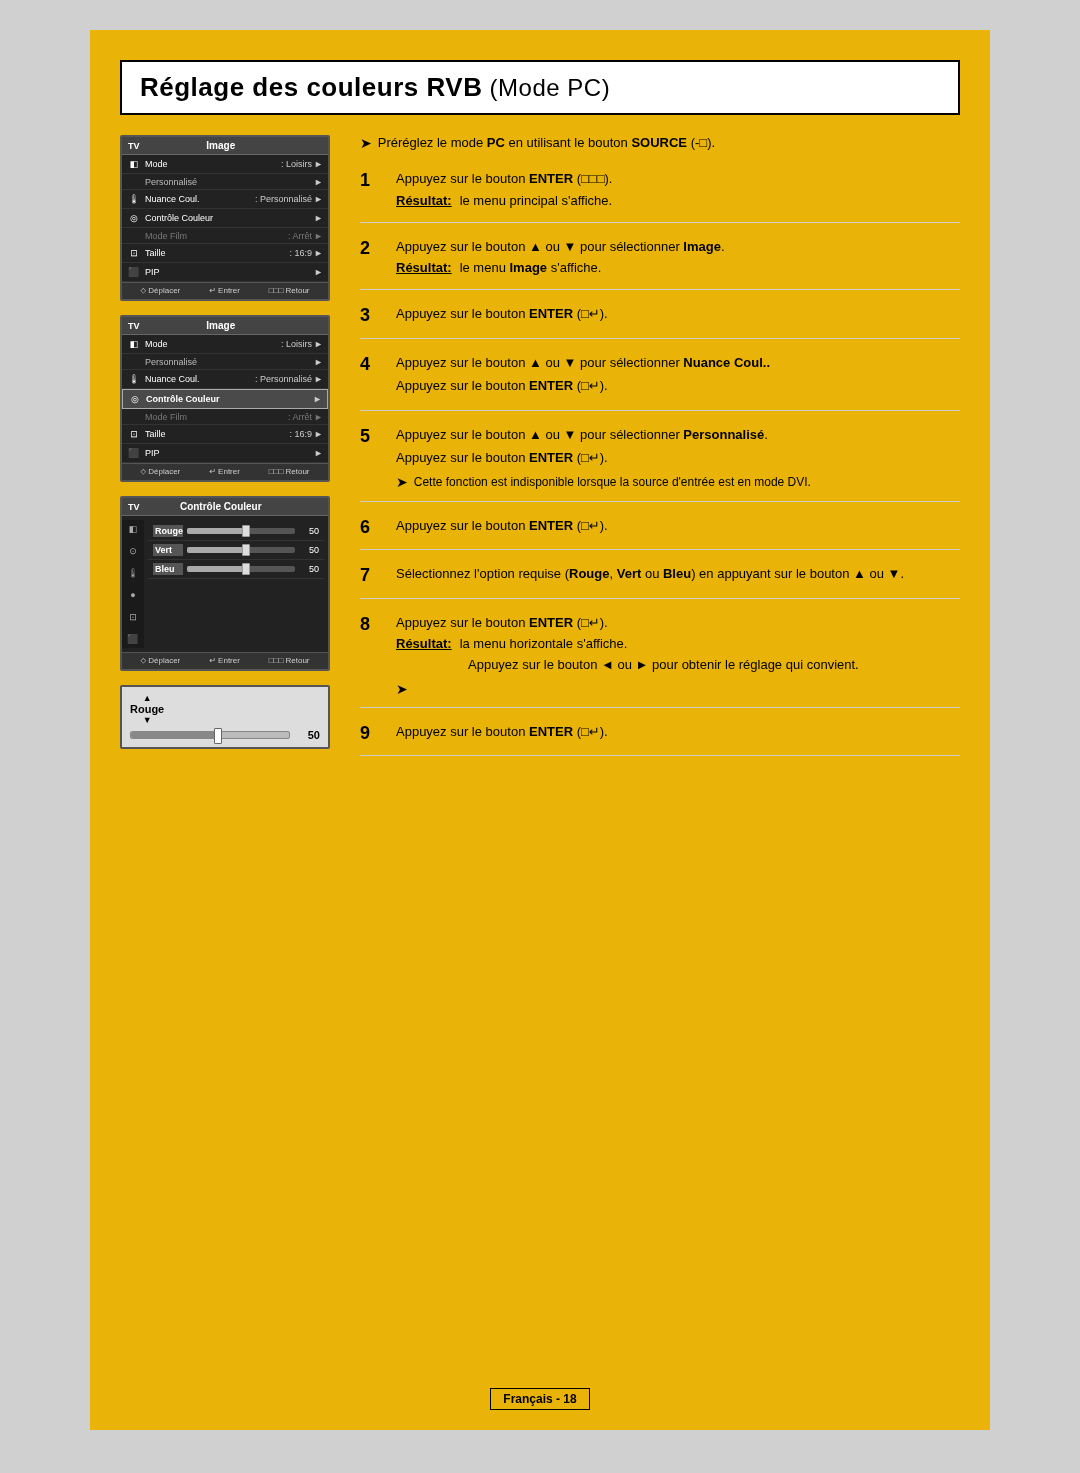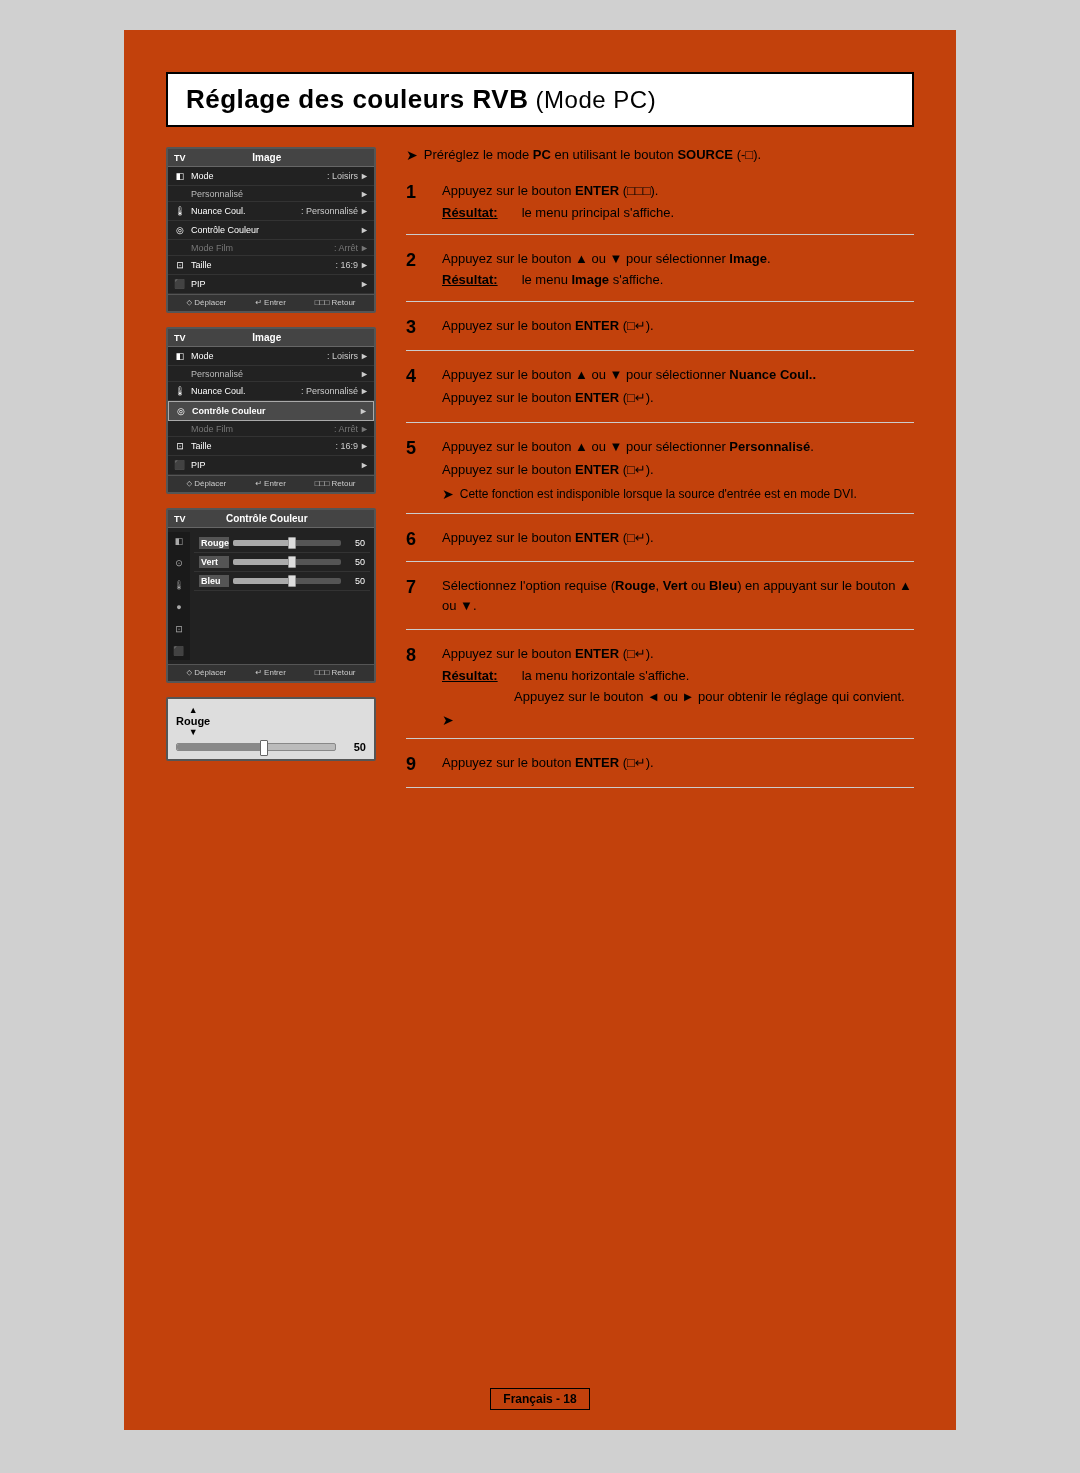"Réglage des couleurs RVB (Mode" .page { background: #c2410c -> #eab308; padding: 12px -> 0; width: 832px -> 900px }
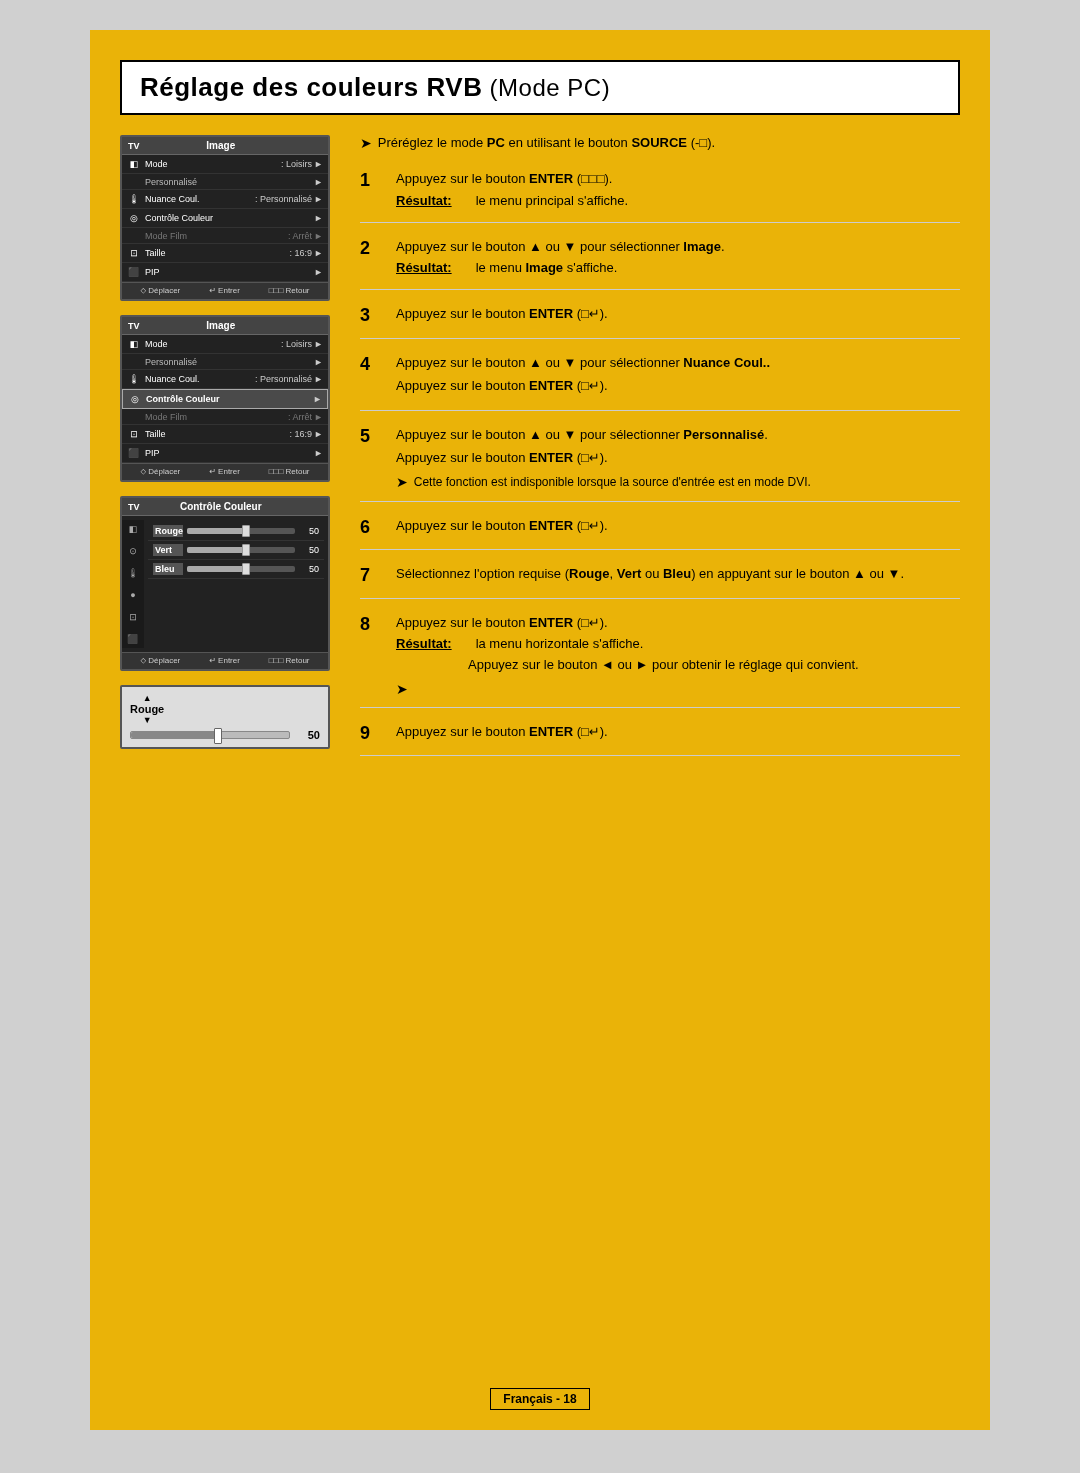"Résultat:" .resultat-line { gap: 24px -> 8px }
